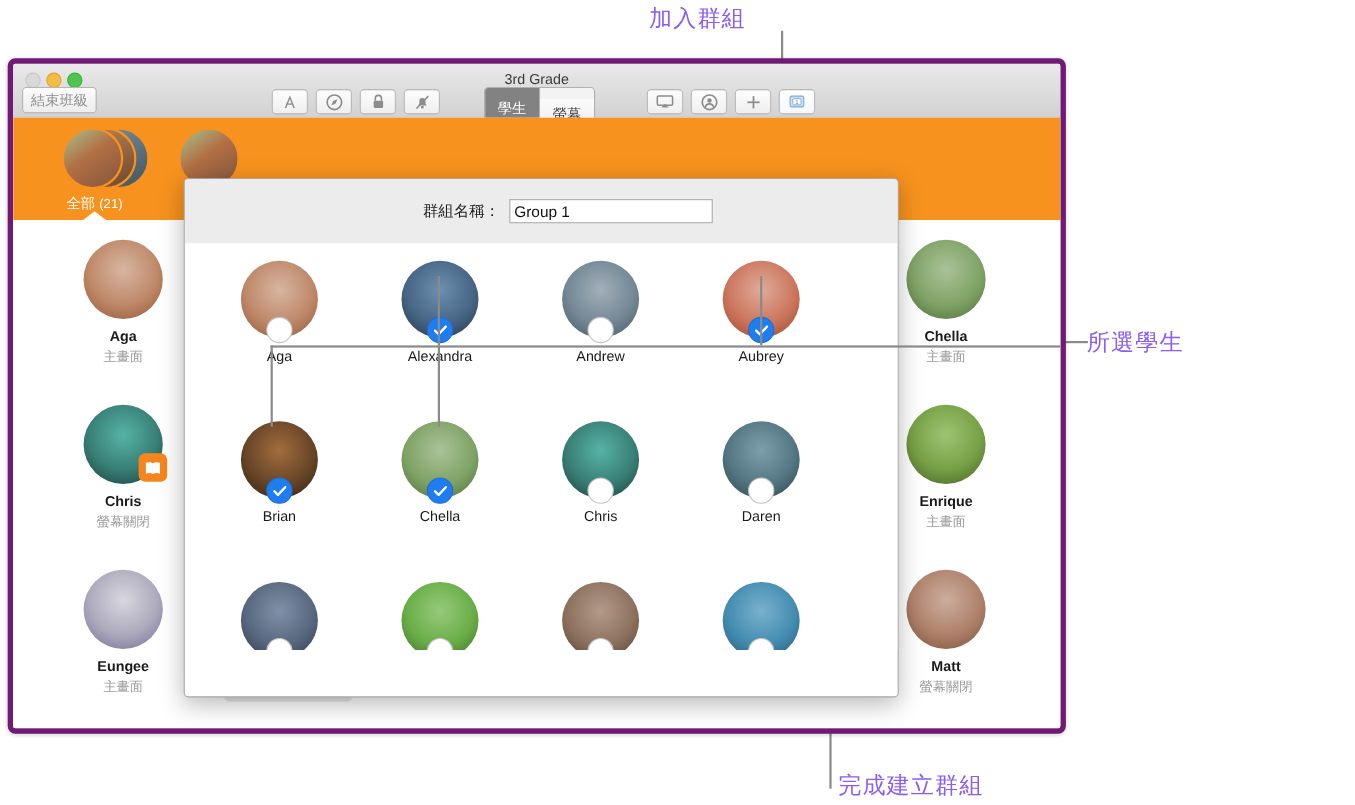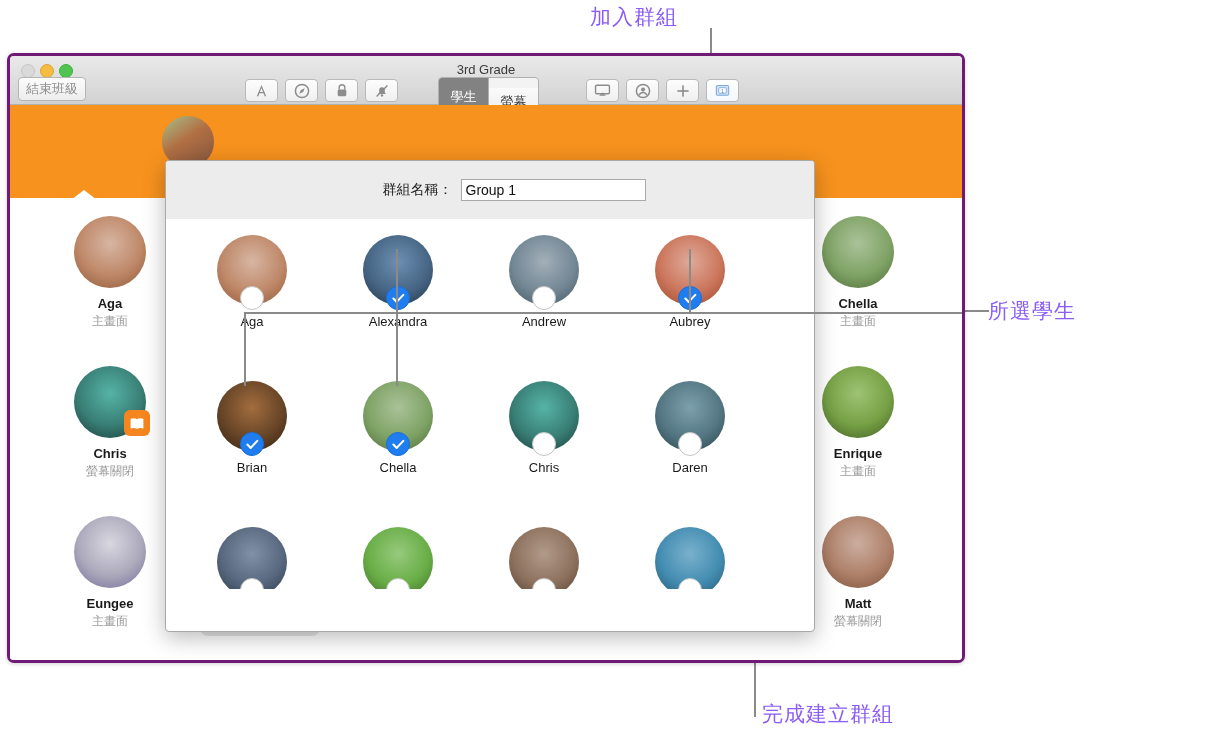"3rd Grade" #app-window { border: 3px solid #701a75 -> 5px solid #701a75 }
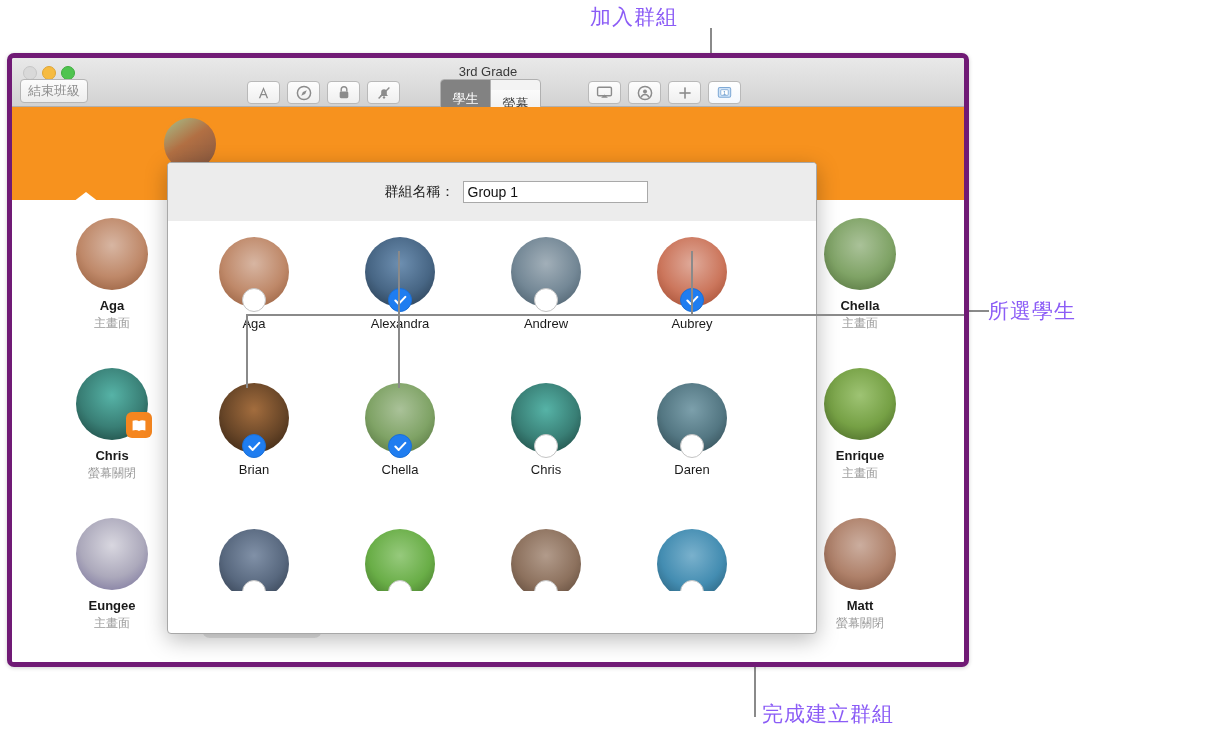"全部 (21)" div.group-tab { html: none -> <div> <div> <div></div> <div></div> <div></div> </div> <div> <span>全部</span> <span>(21)</span> </div> </div> }
